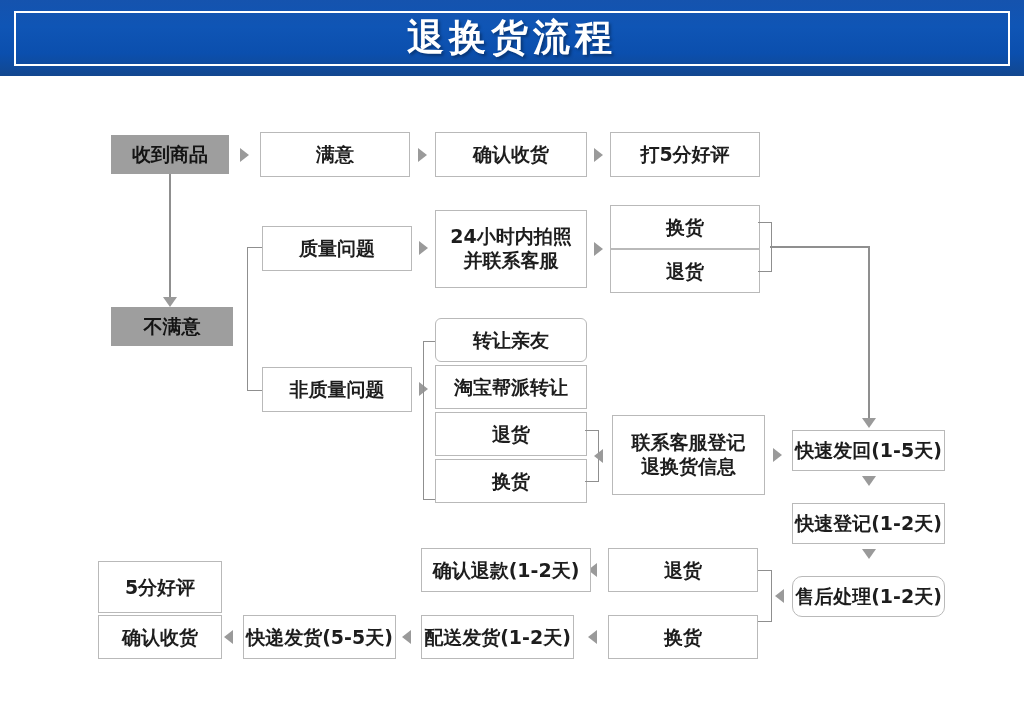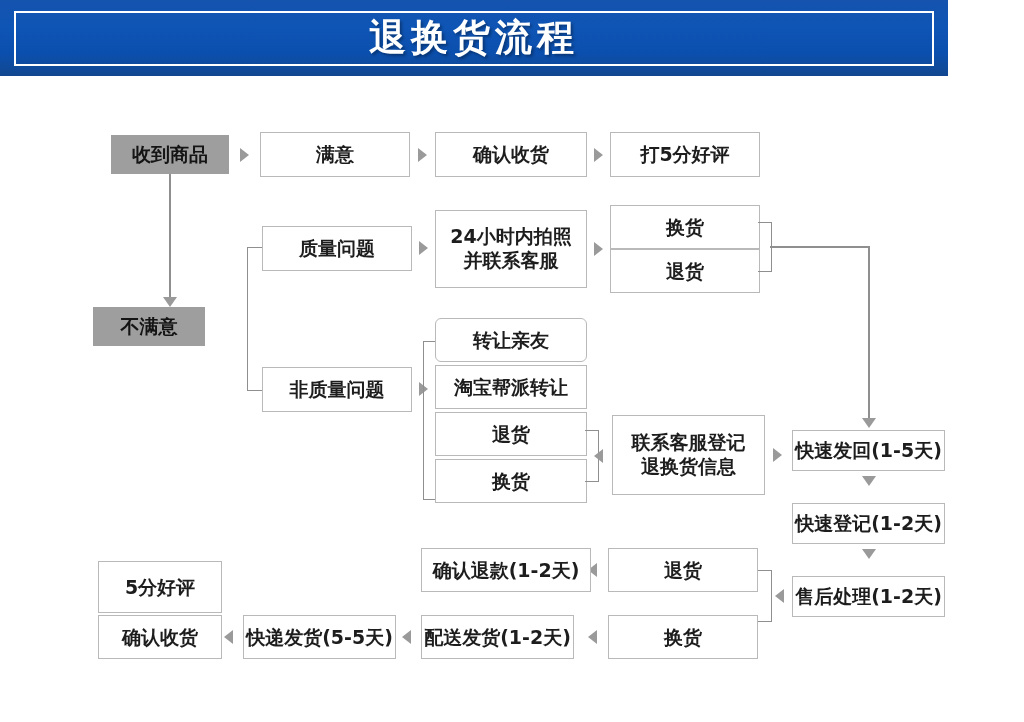"退换货流程" .banner { width: 948px -> 1024px }
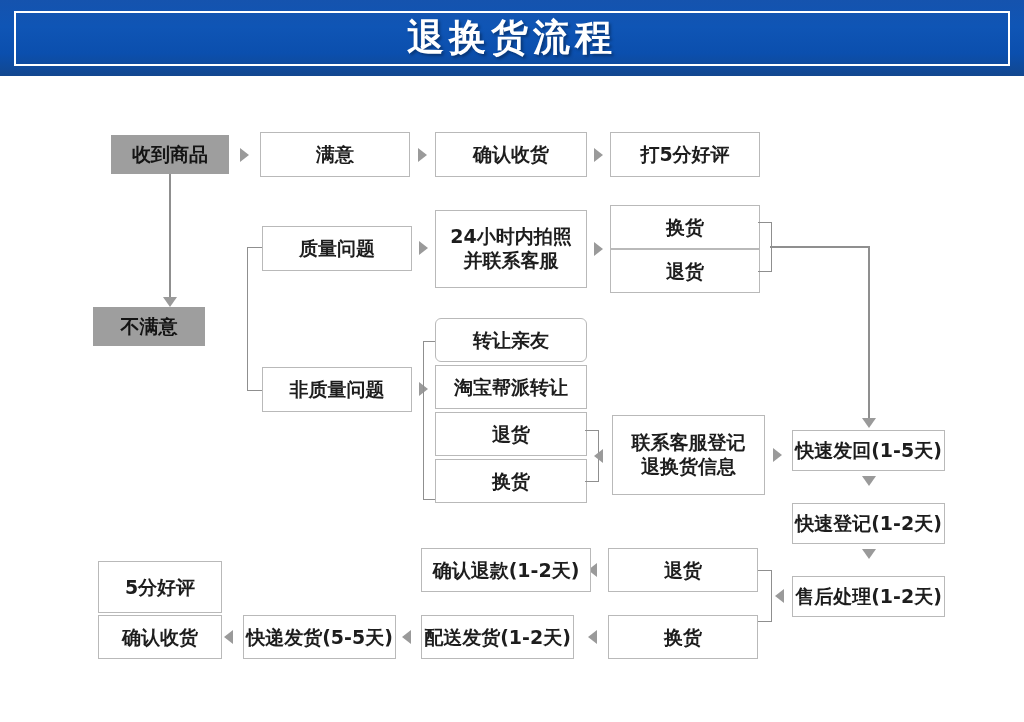"不满意" div.box { left: 93px -> 111px; width: 112px -> 122px }
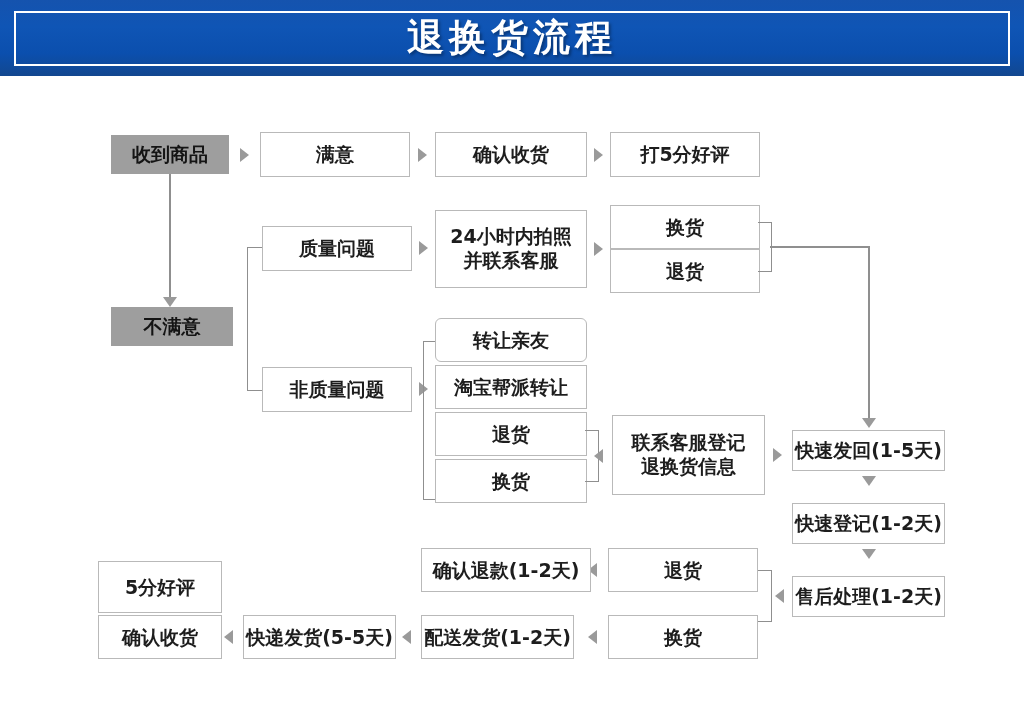"售后处理(1-2天)" div.box { border-radius: none -> 10px }
